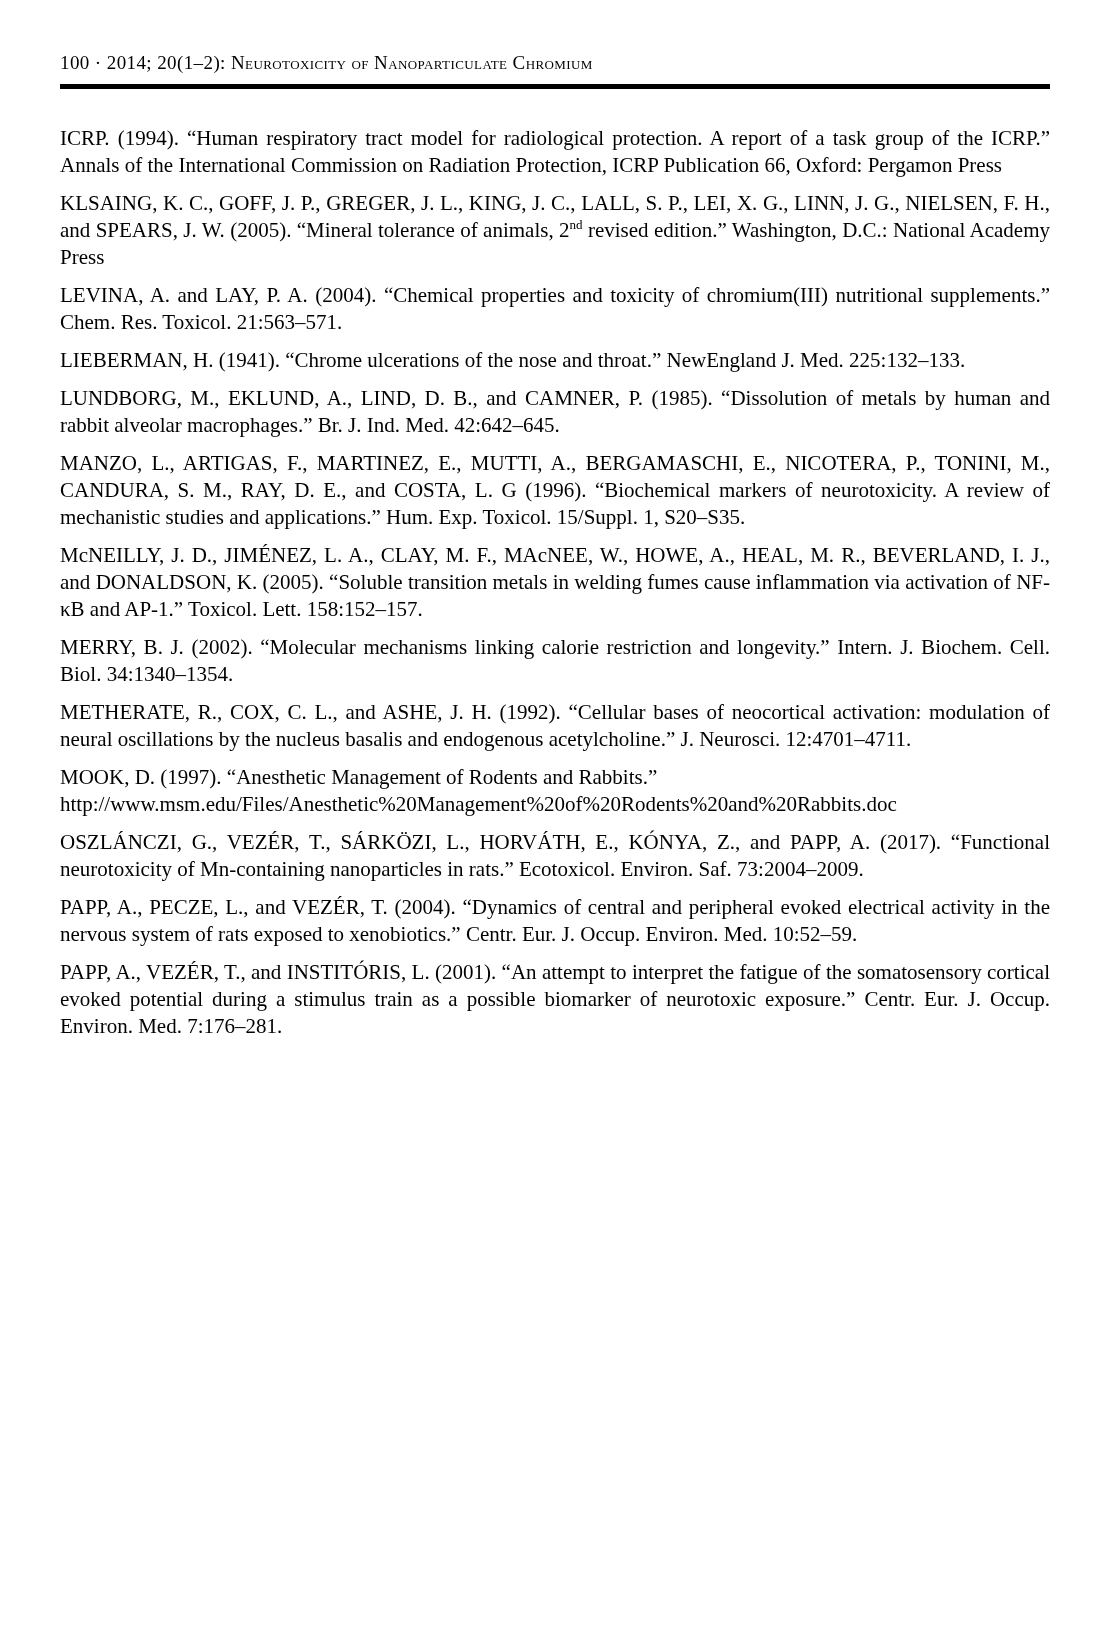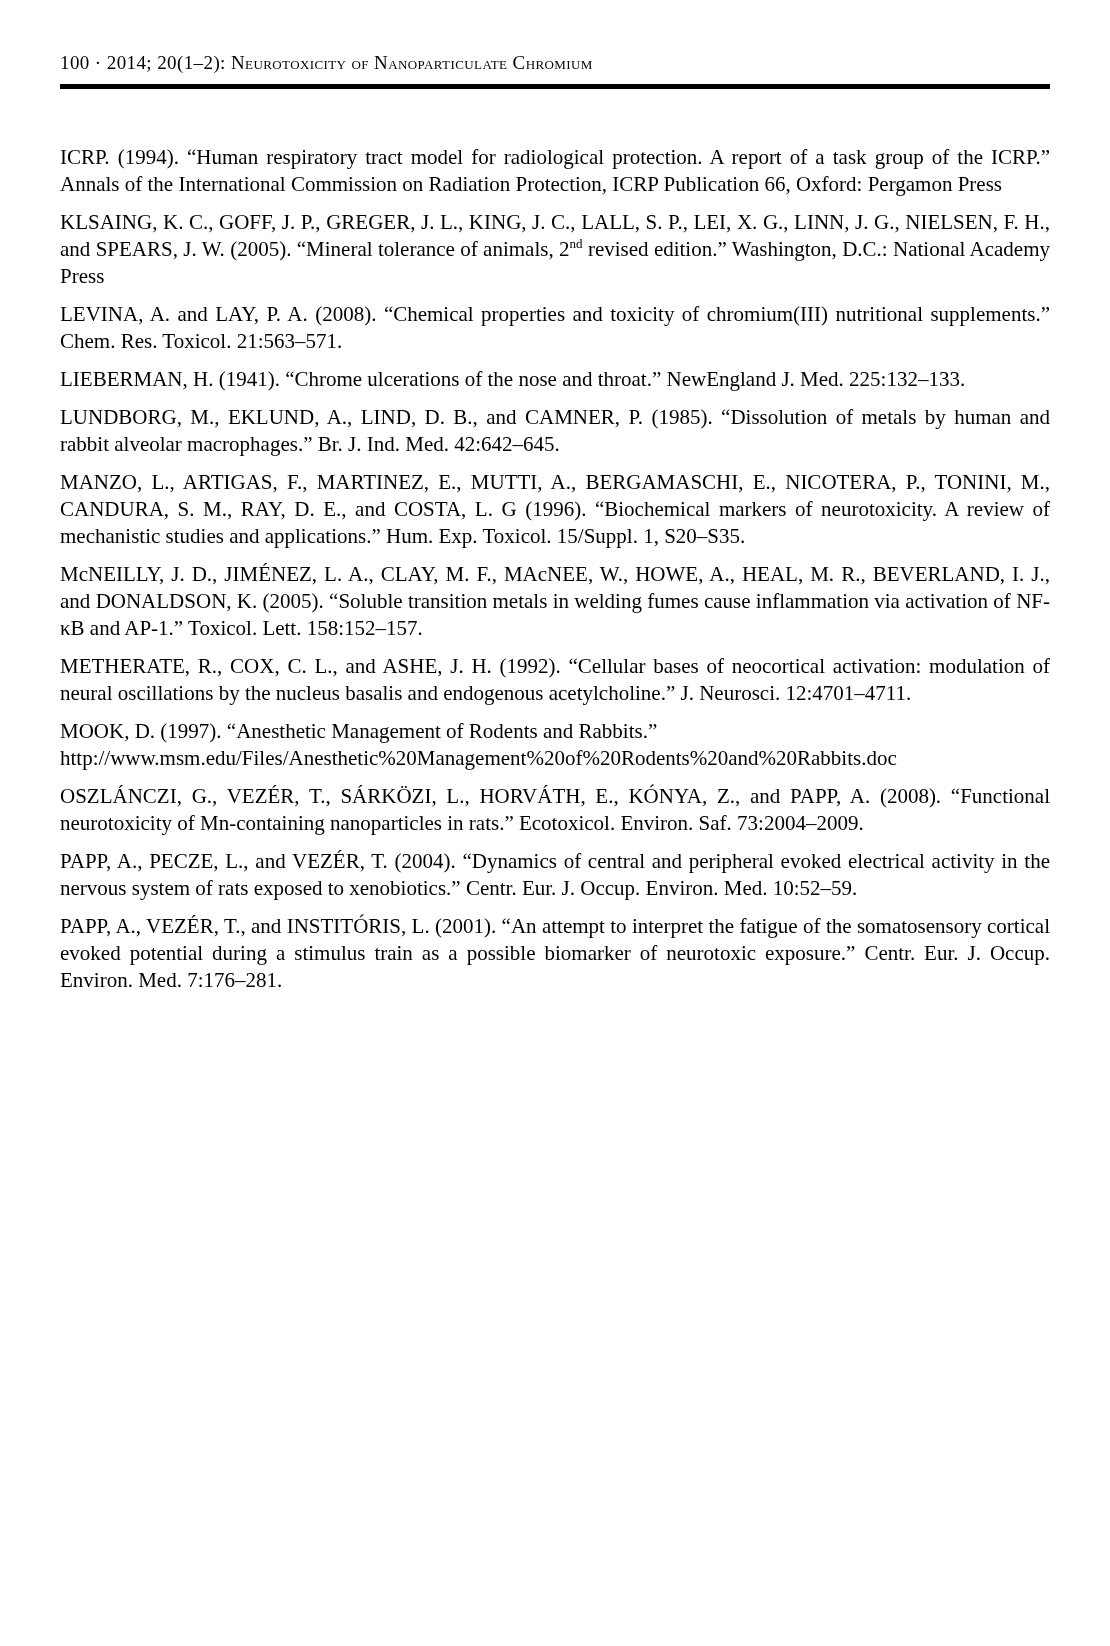"ICRP. (1994). “Human respiratory tract" .references { margin-top: 55px -> 36px }
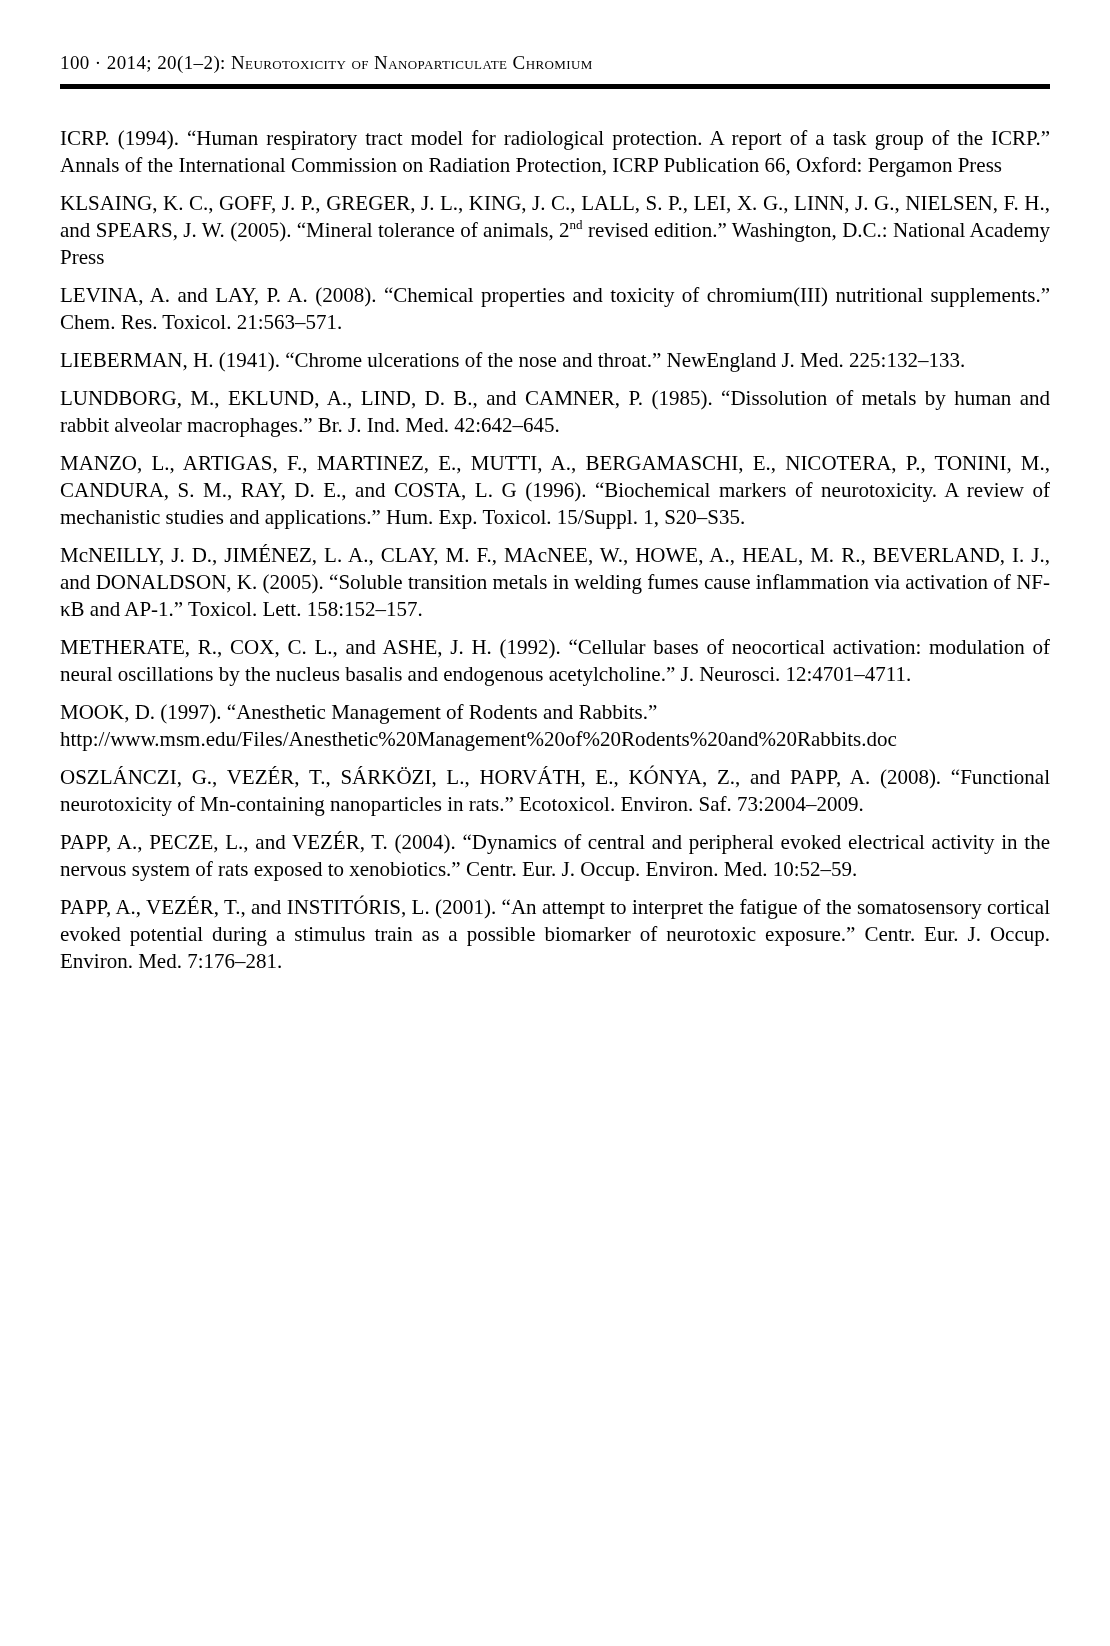"LEVINA, A. and LAY, P." span { text: 2008 -> 2004 }
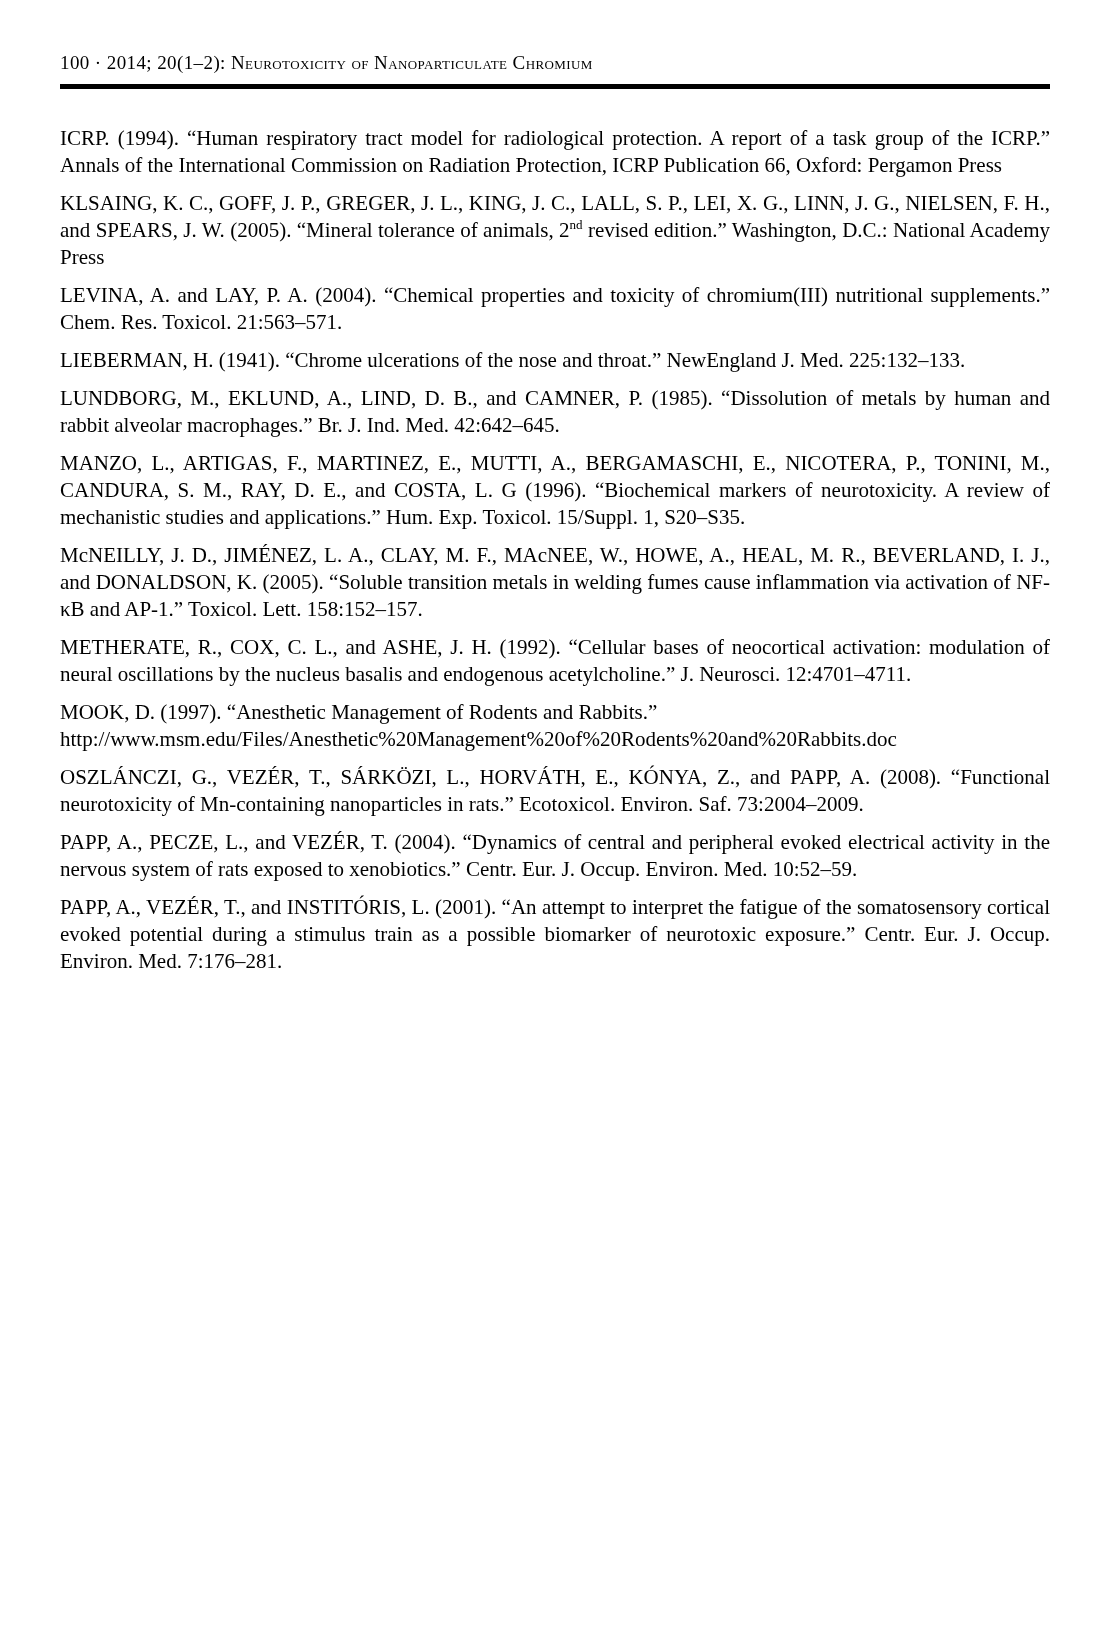"MERRY, B. J. (2002). “Molecular" p.ref { html: none -> <p><span>MERRY, B. J. (2002). “Molecular mechanisms linking calorie restriction and longevity.” Intern. J. Biochem. Cell. Biol. 34:1340–1354.</span></p> }
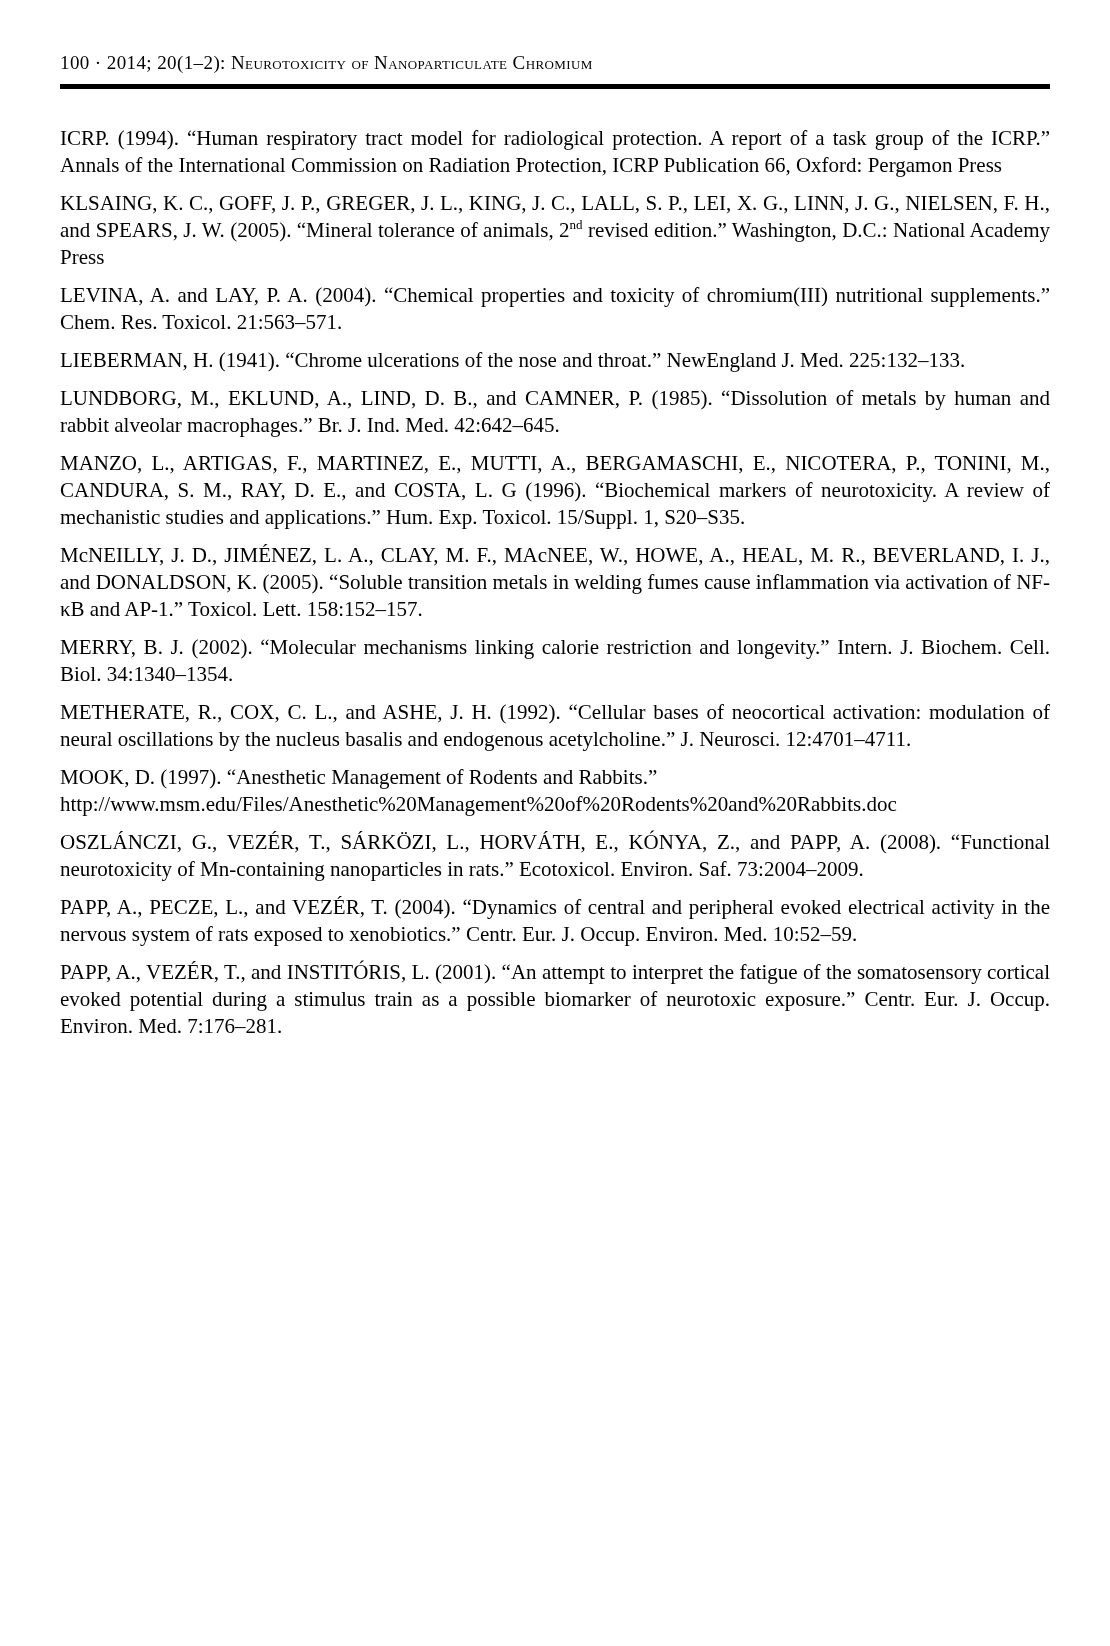"OSZLÁNCZI, G., VEZÉR, T., SÁRKÖZI," span { text: 2008 -> 2017 }
